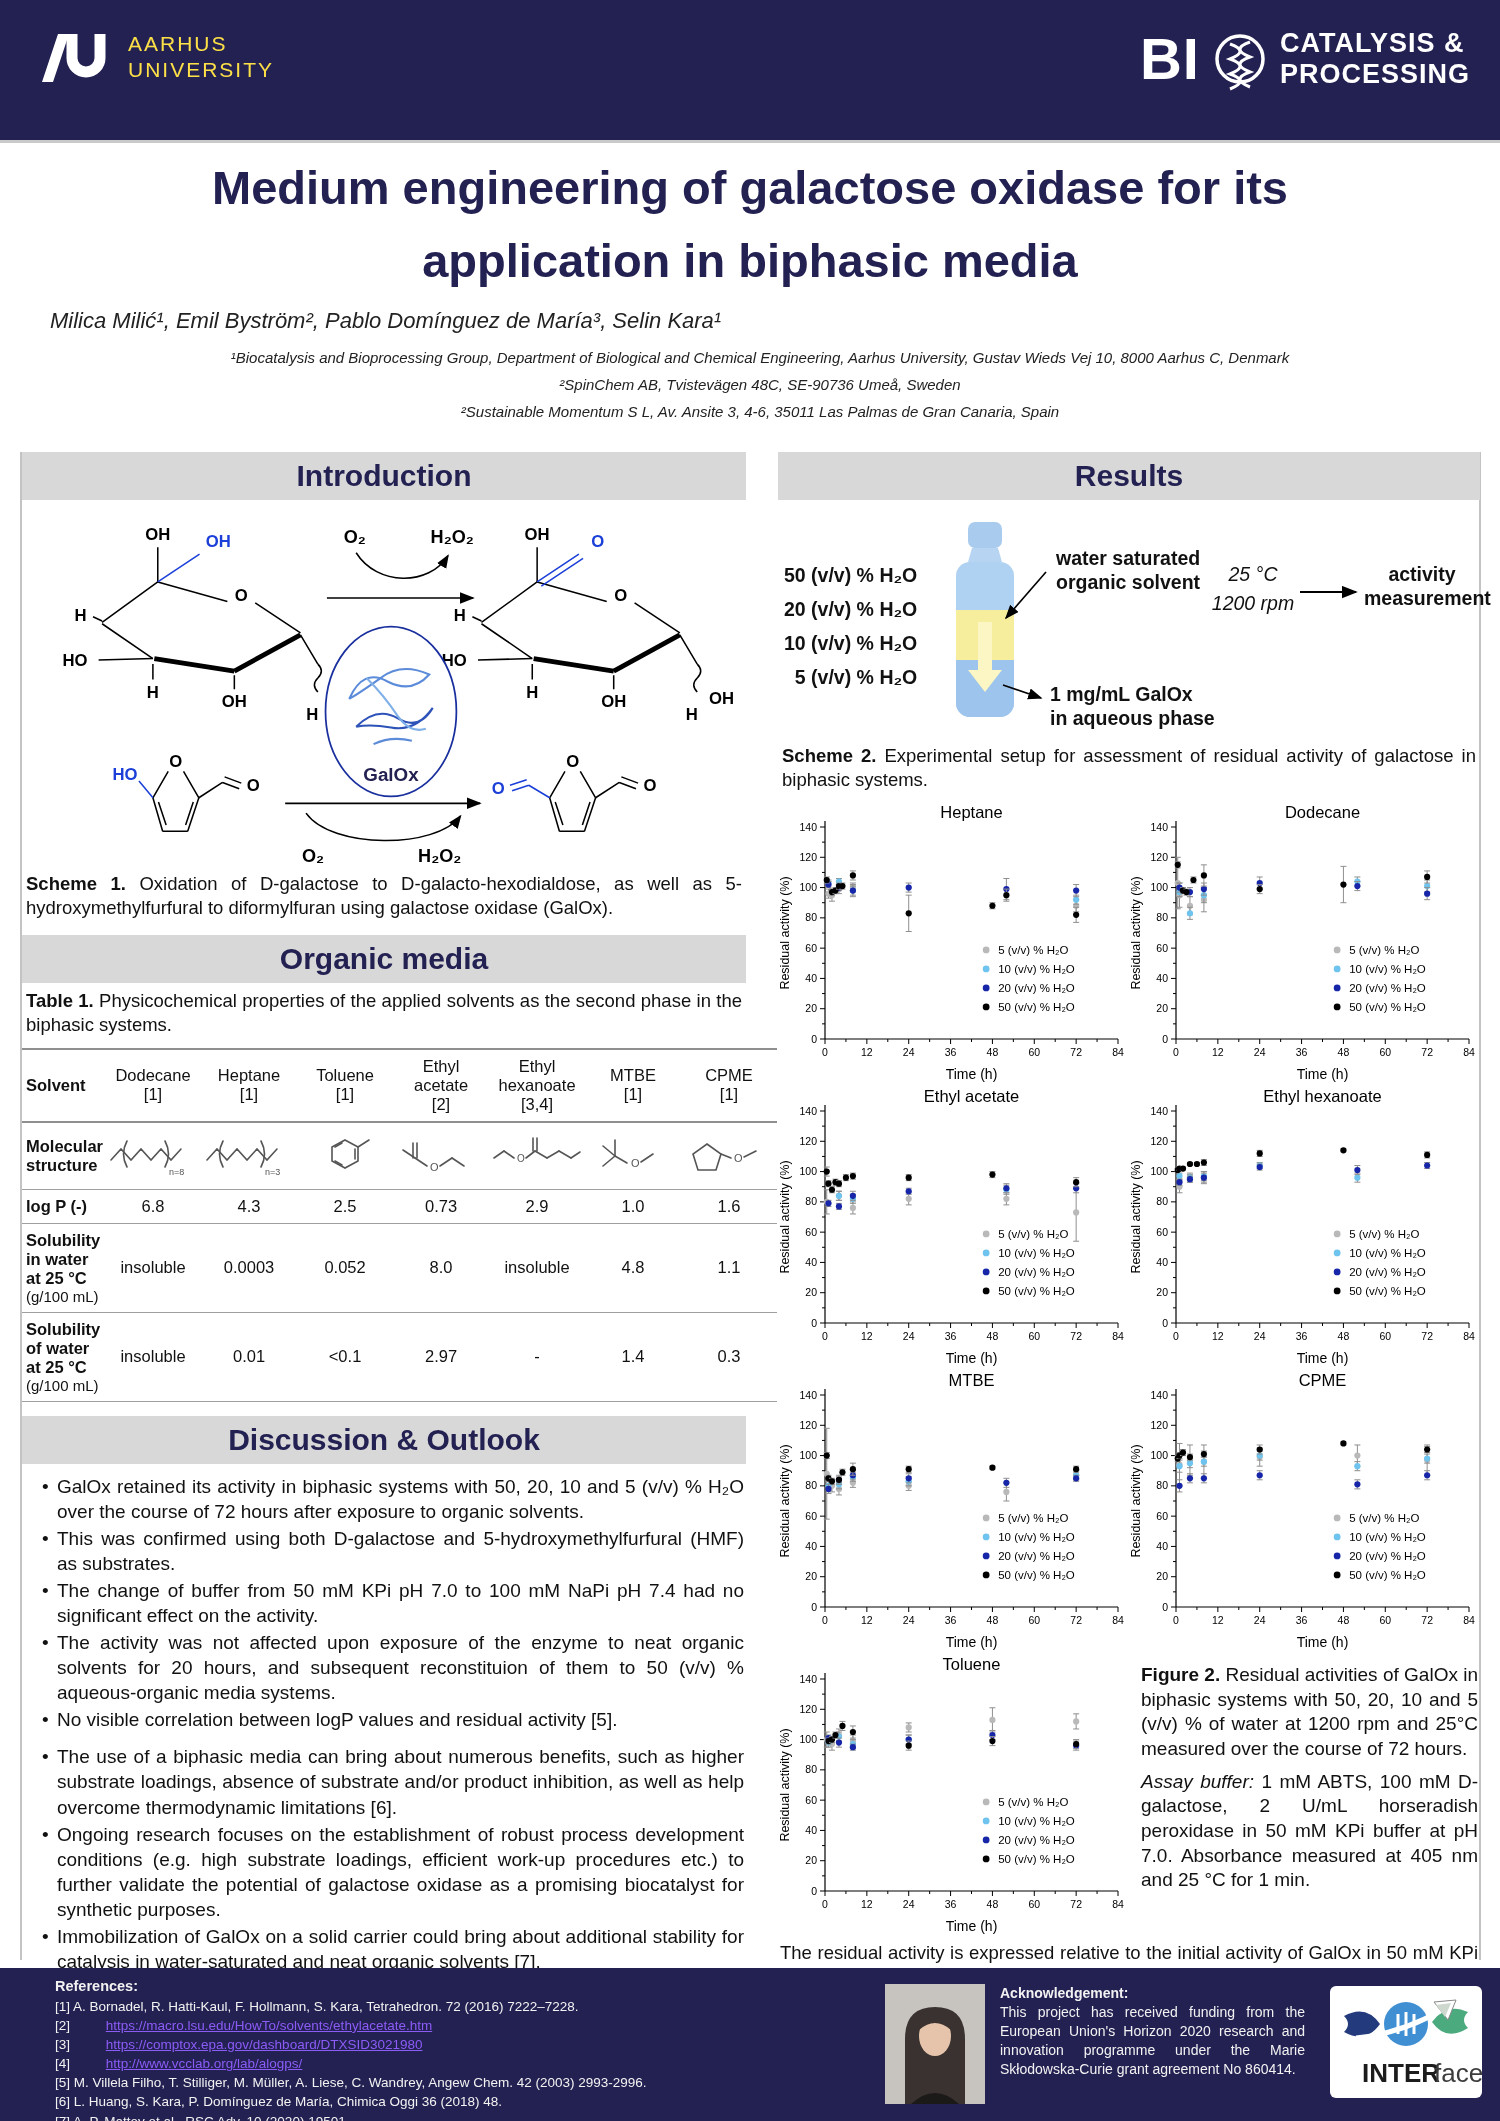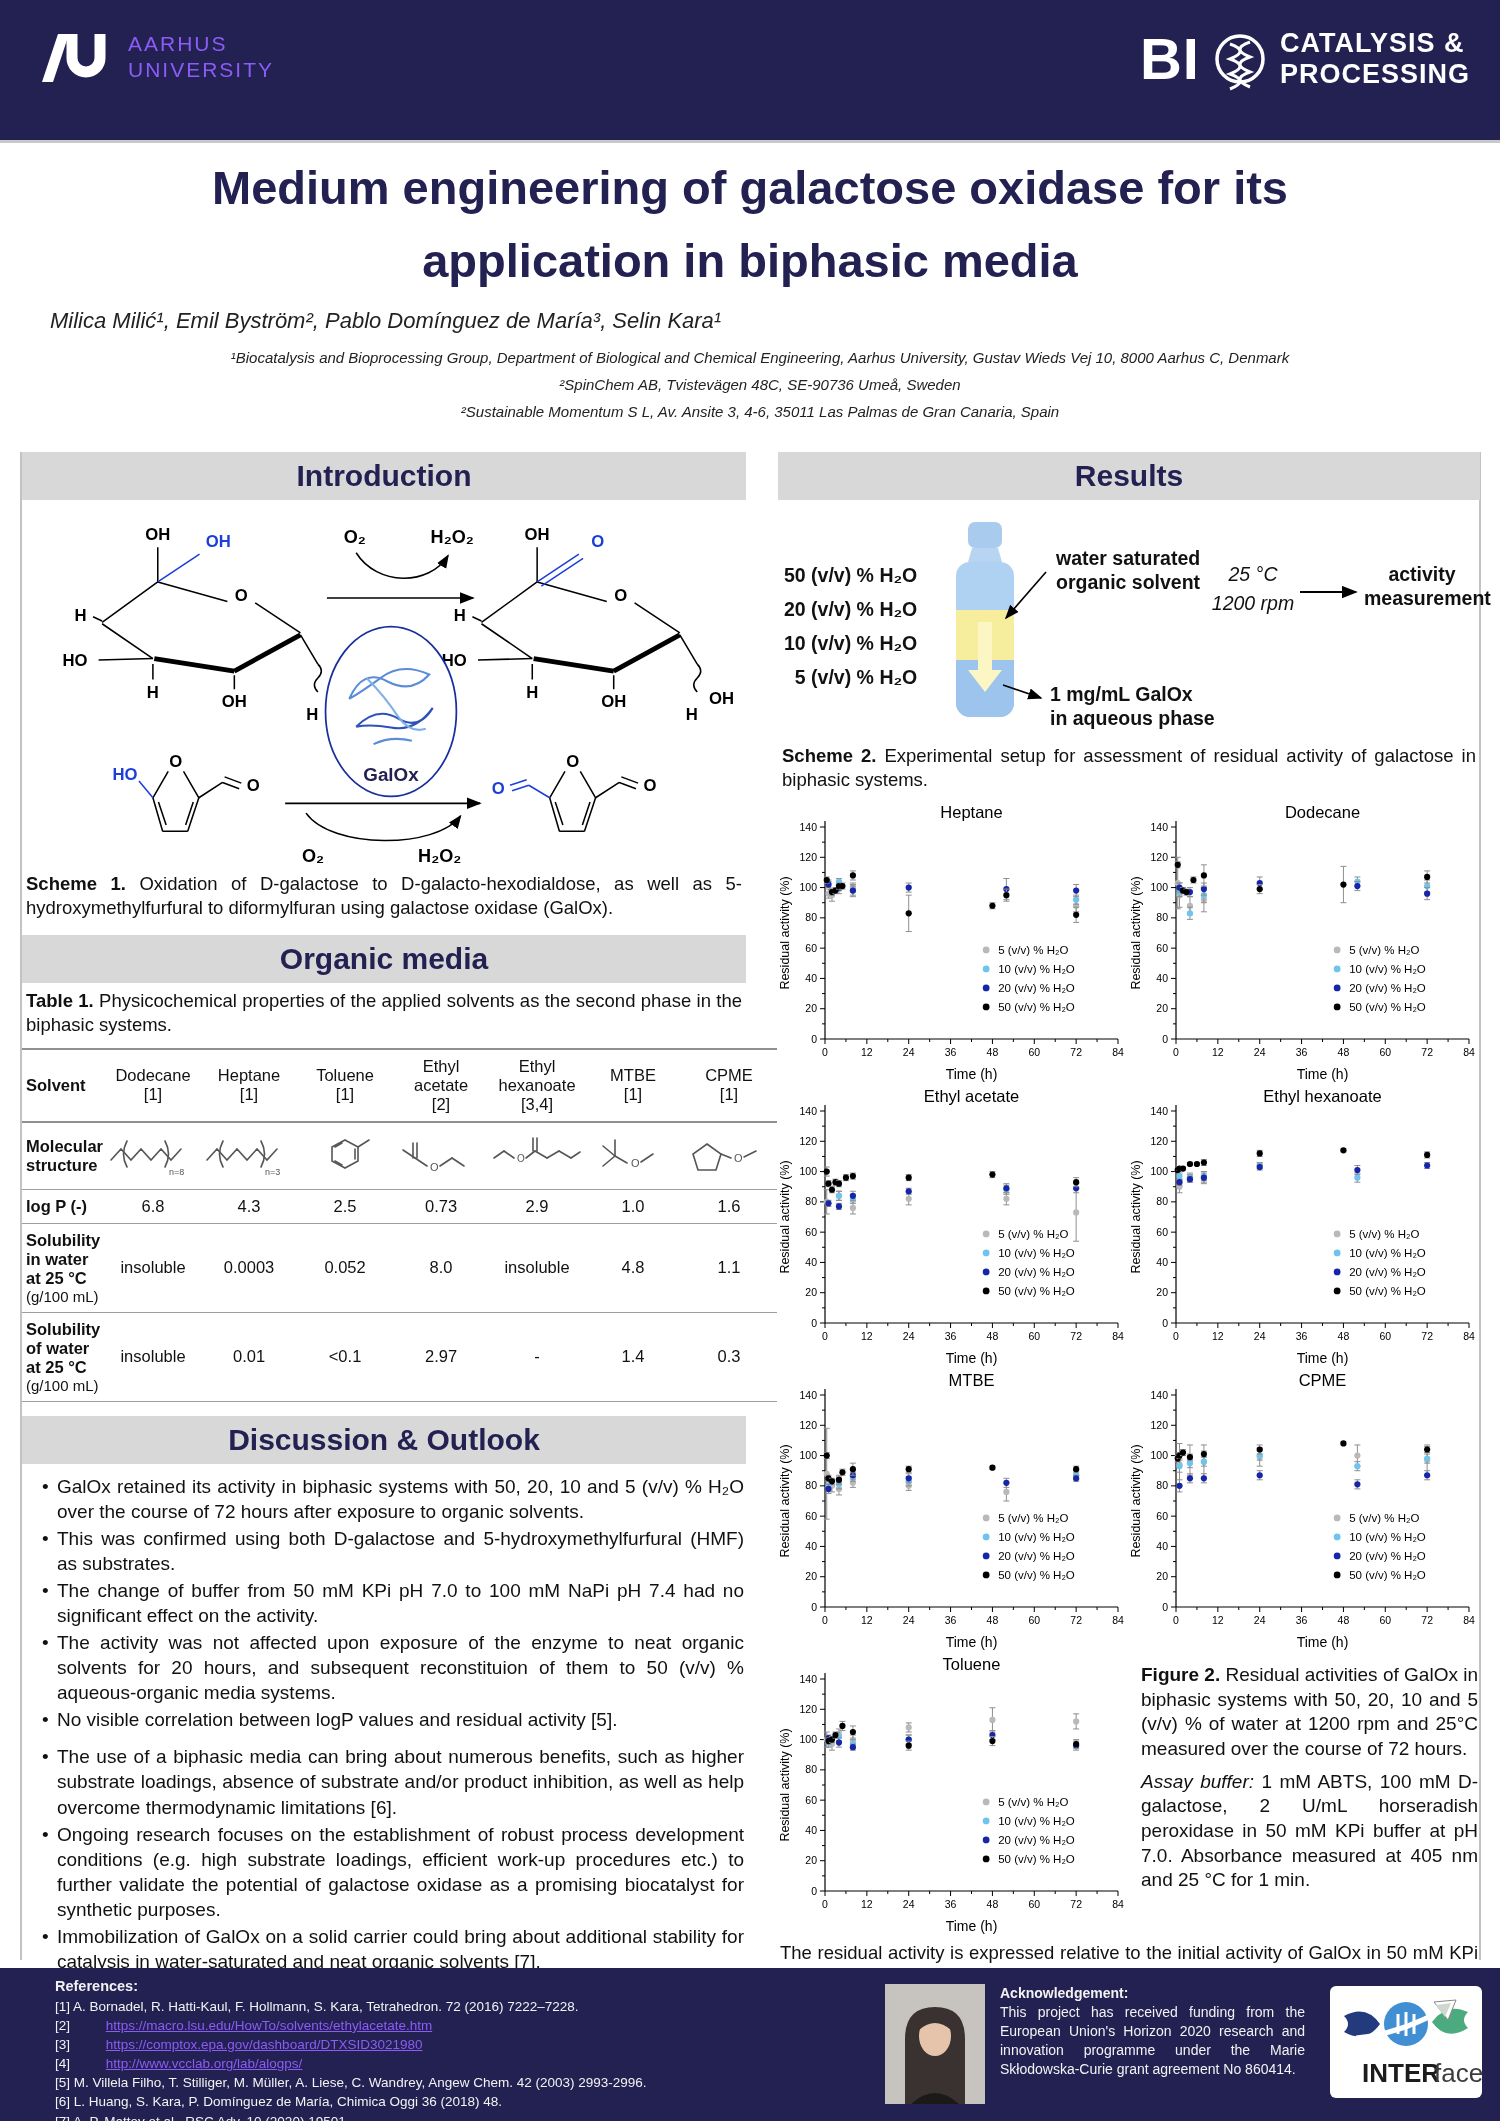"AARHUS" .hdr .autext { color: #8b5cf6 -> #fde047 }
